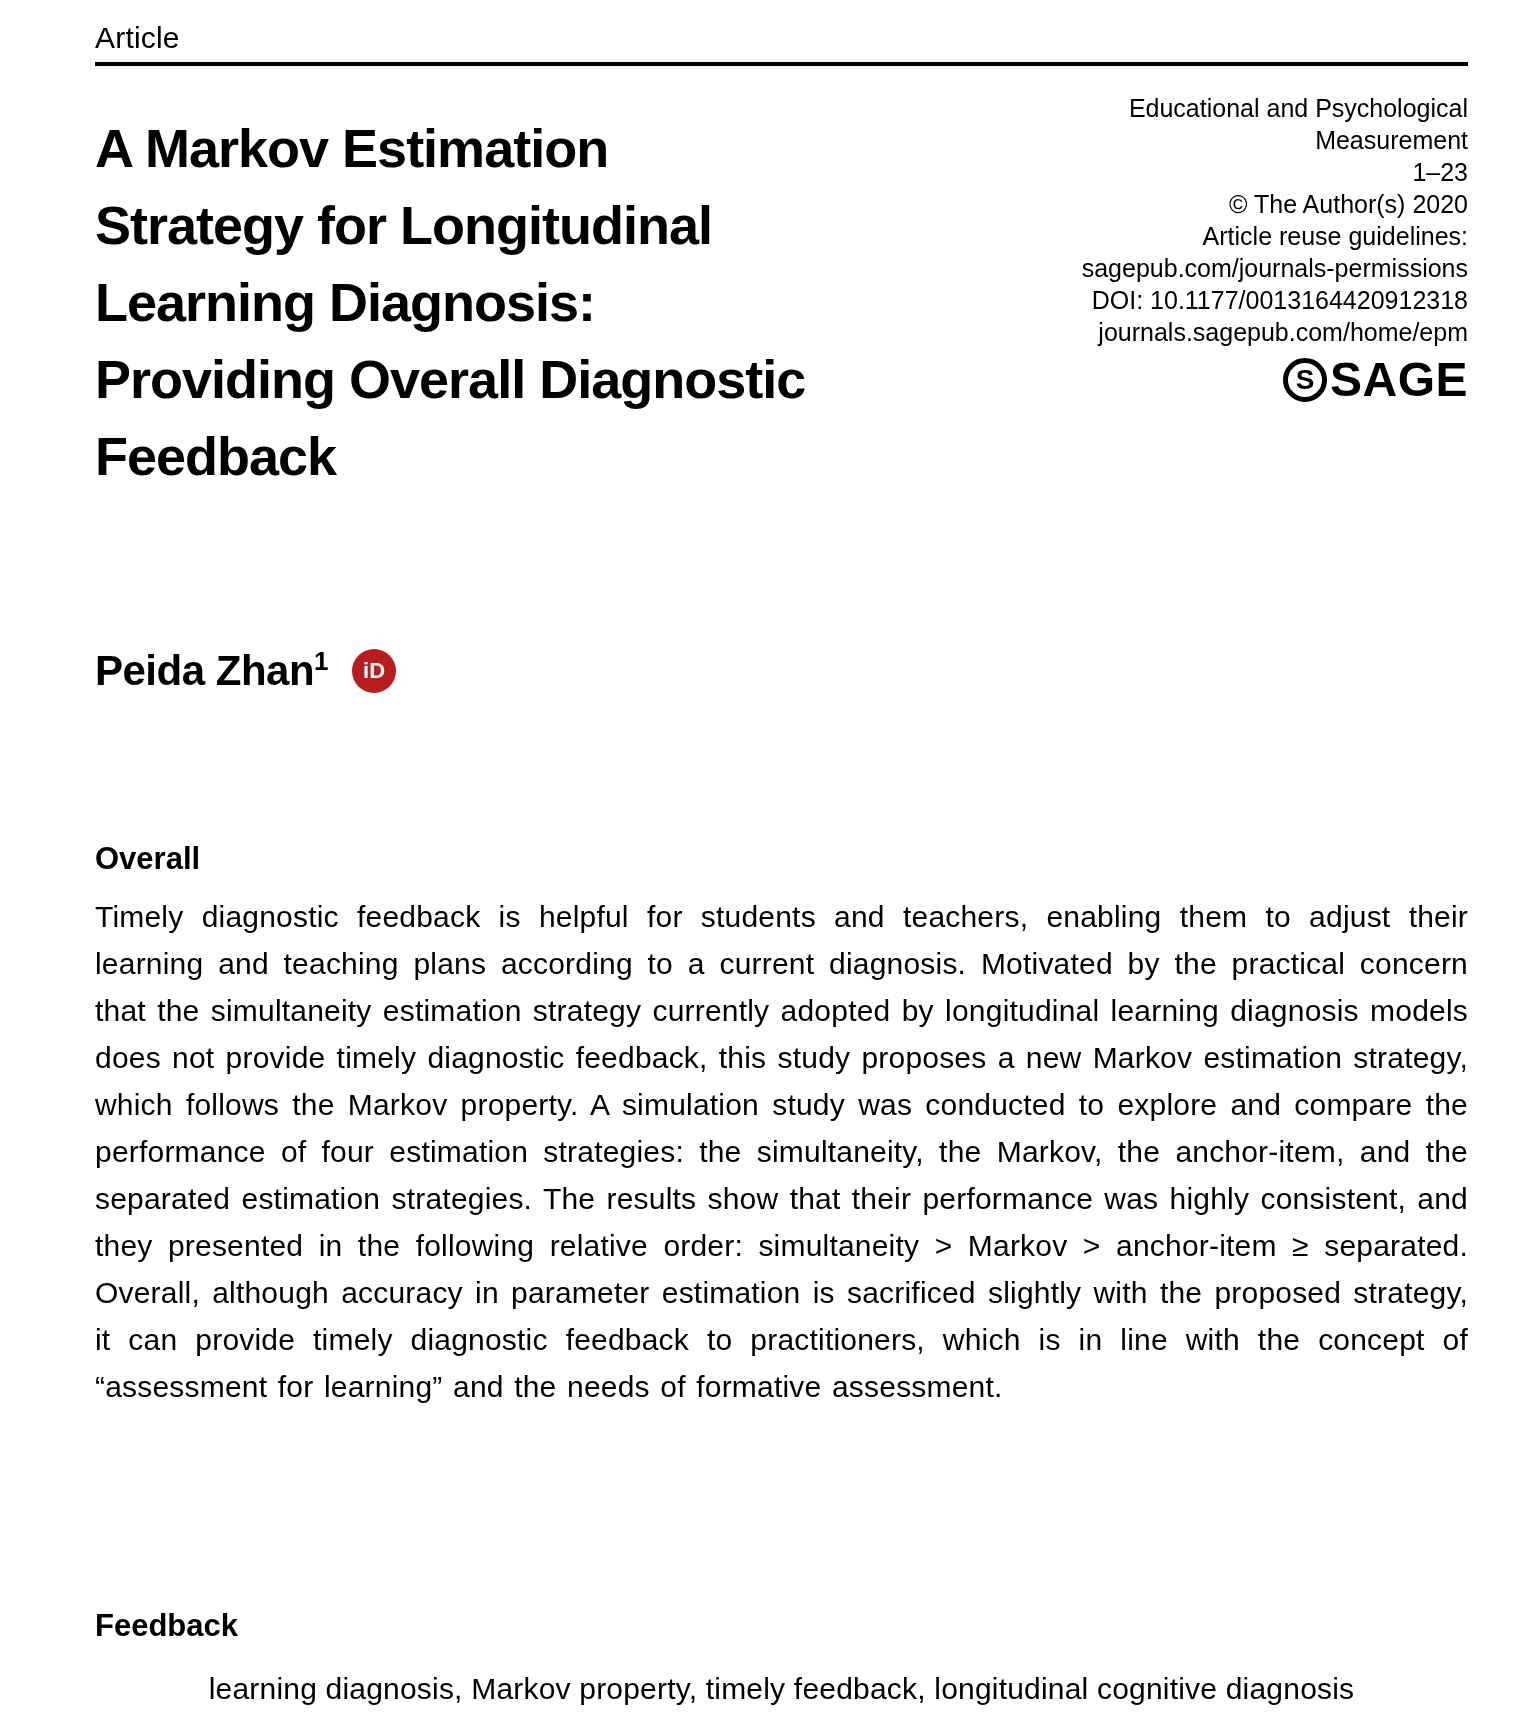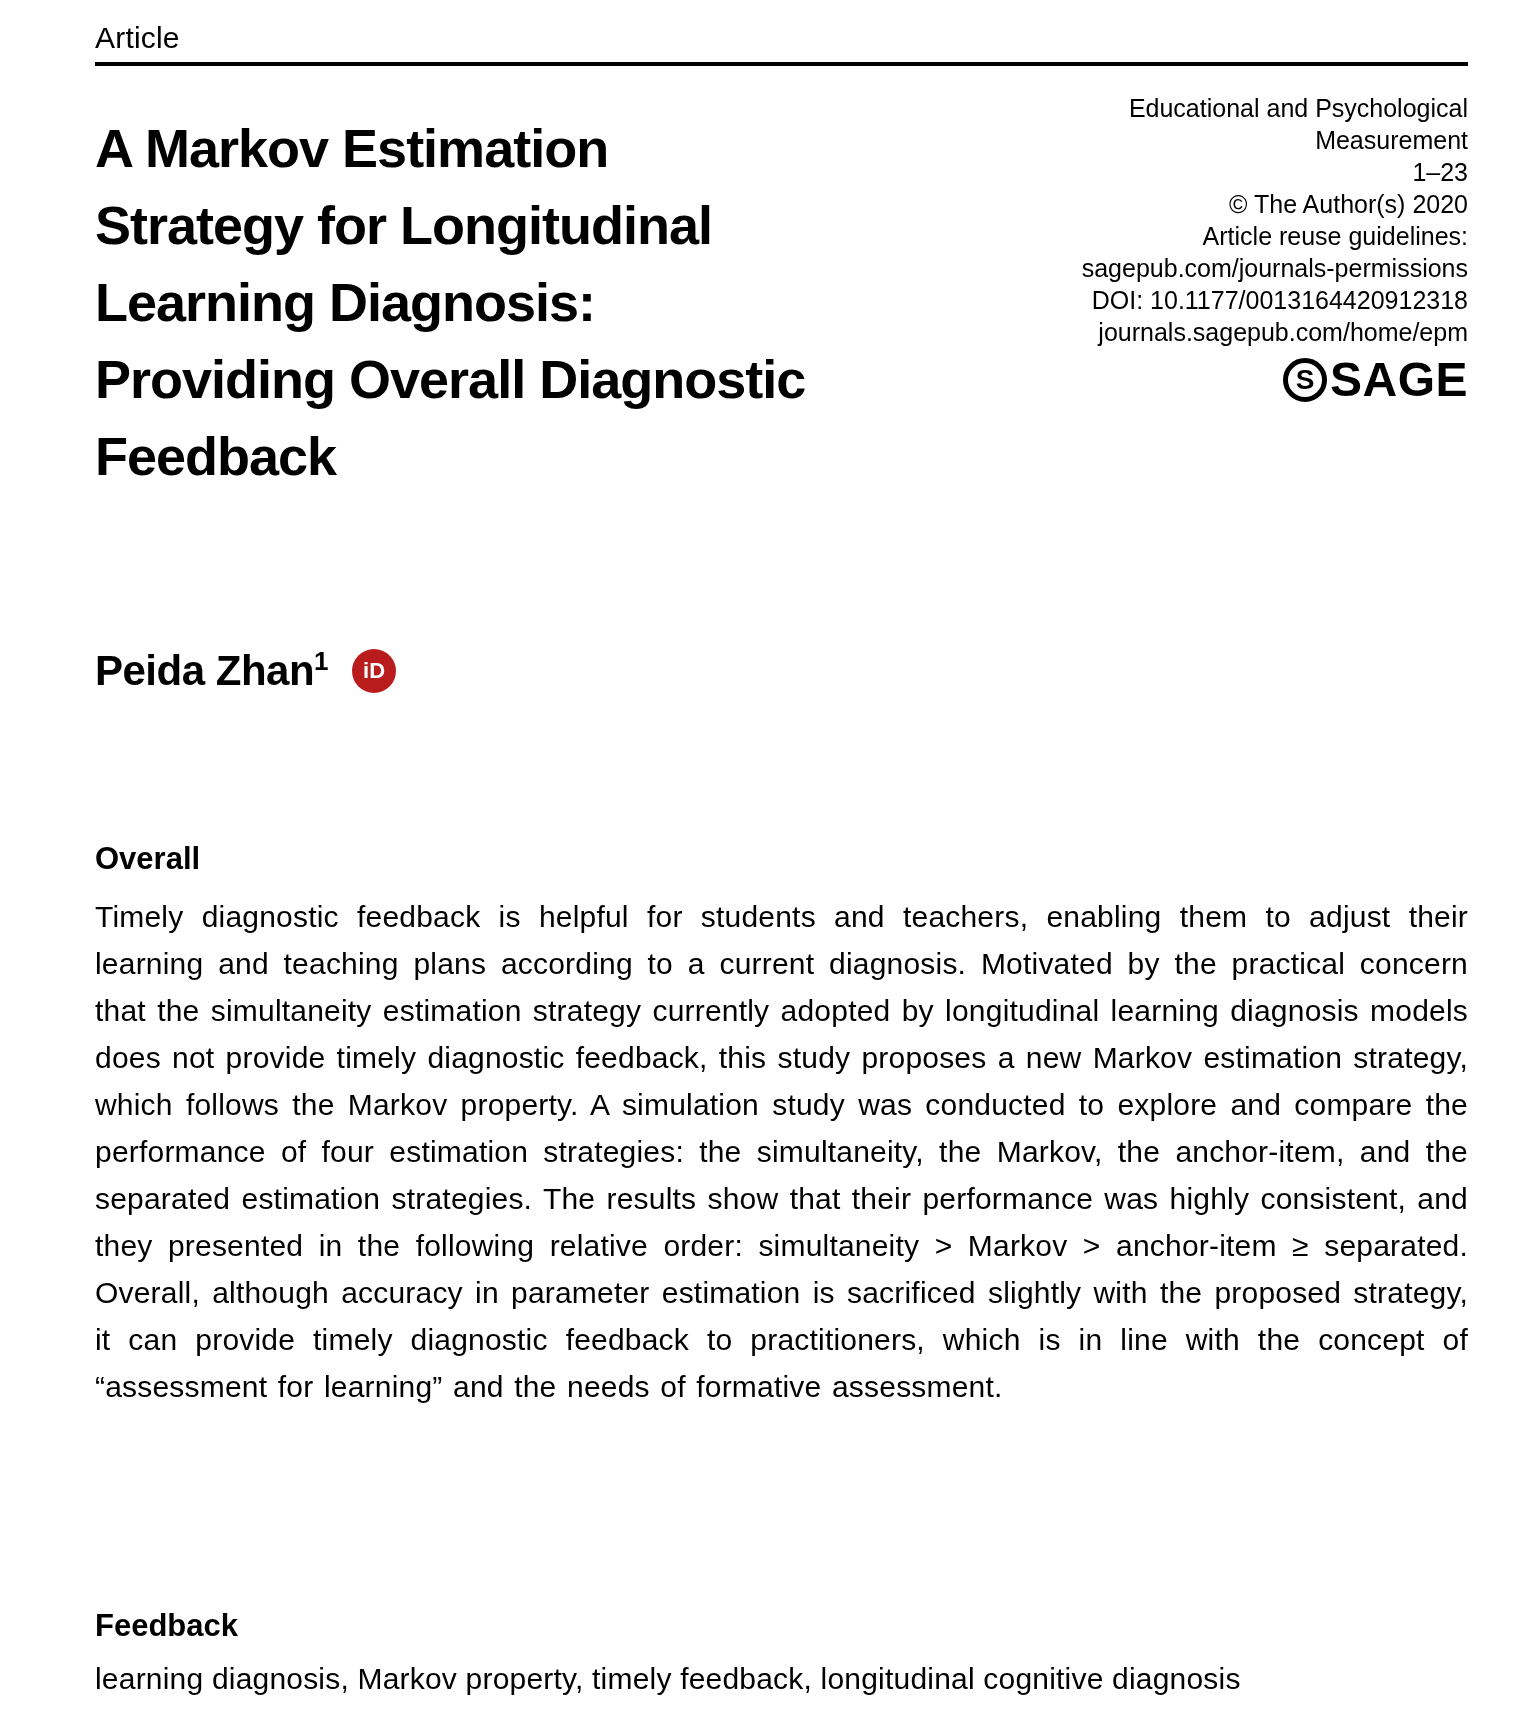"learning diagnosis, Markov property," .keywords-text { margin-top: 16px -> 26px; text-align: none -> center }
